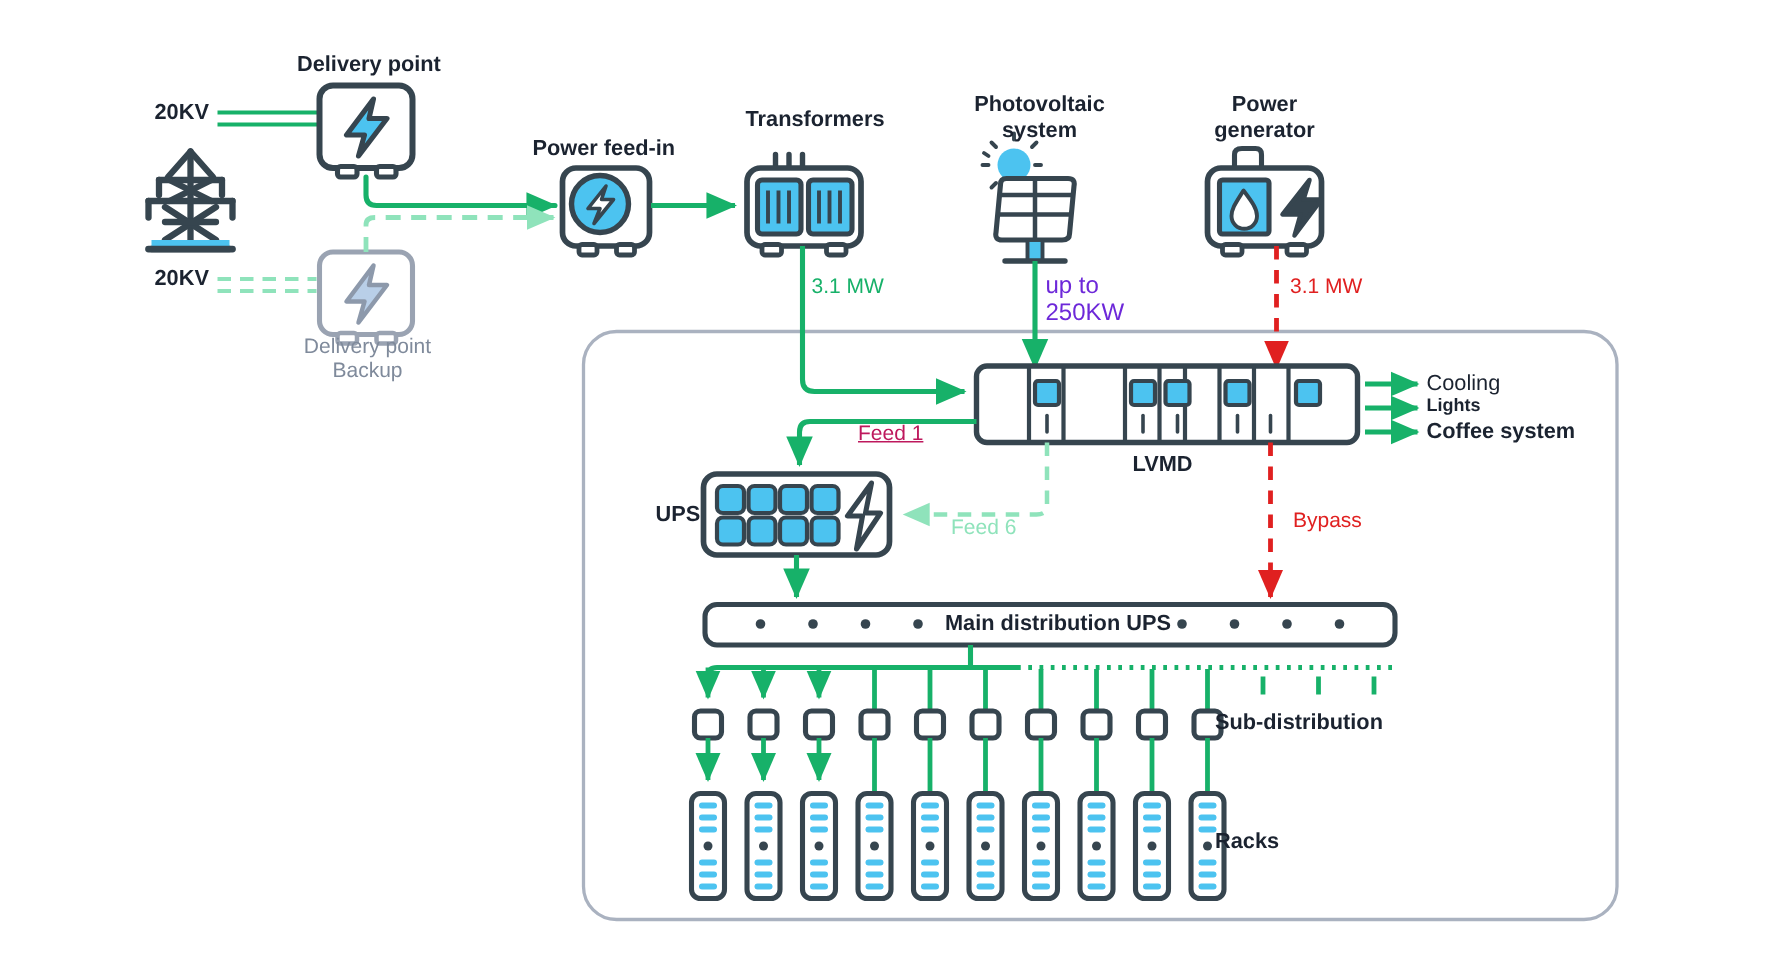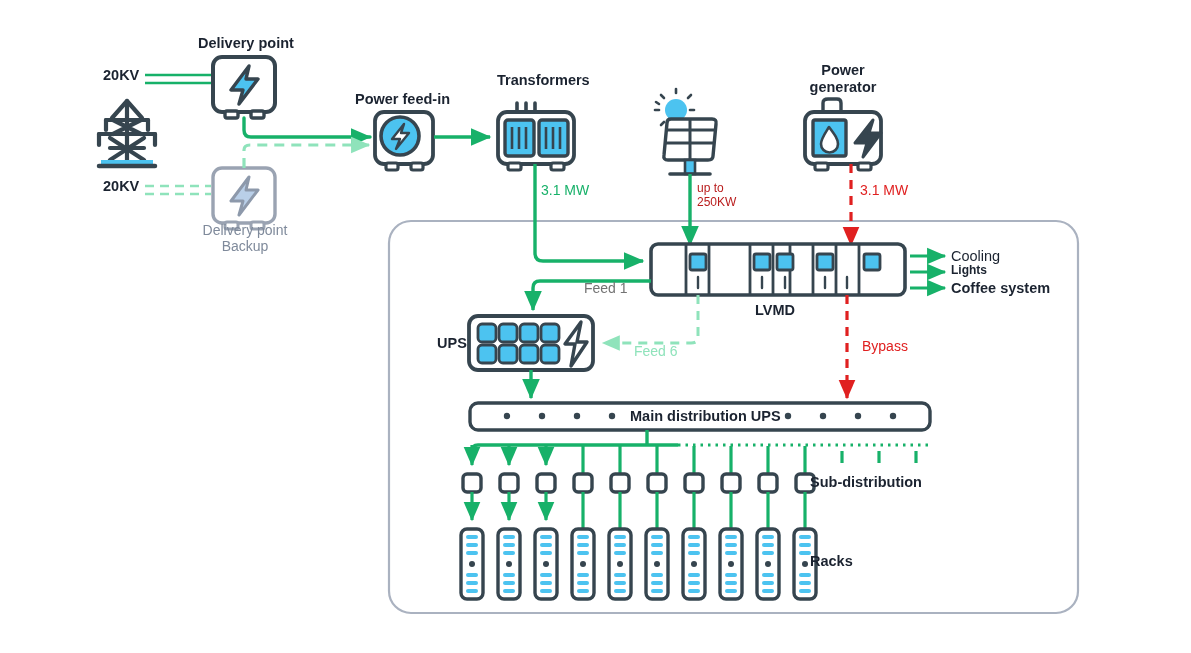"Photovoltaic" div.lbl { html: none -> <div>Photovoltaic system</div> }
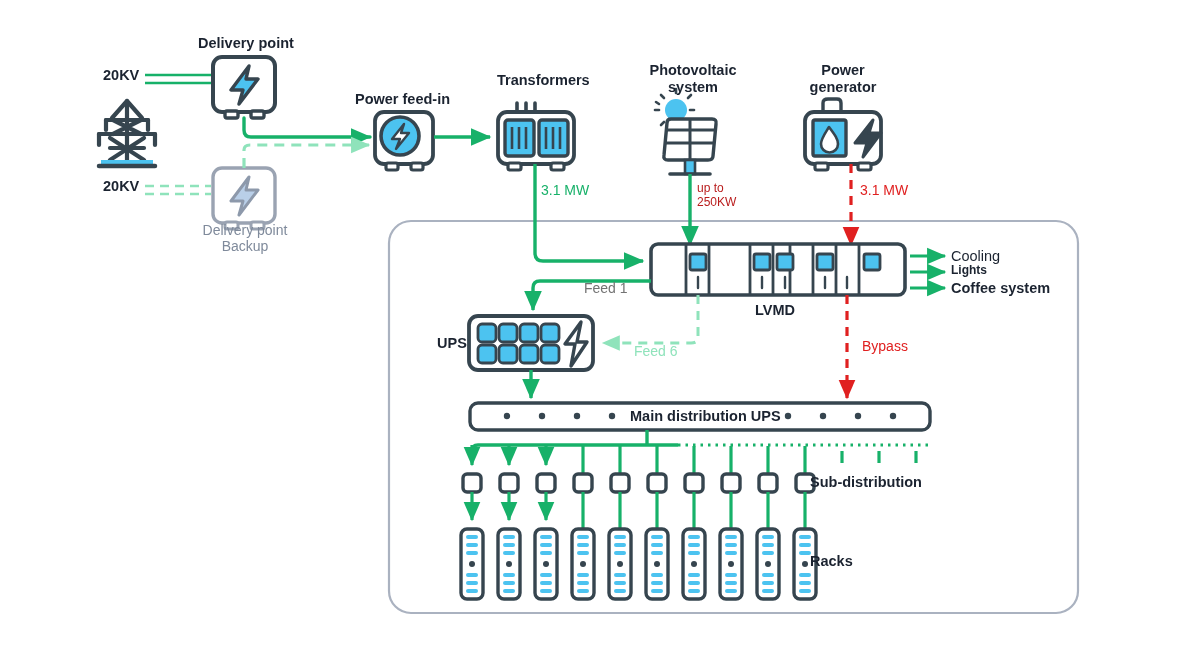"up to" div.lbl { color: #b91c1c -> #6d28d9; font-size: 12px -> 16px }
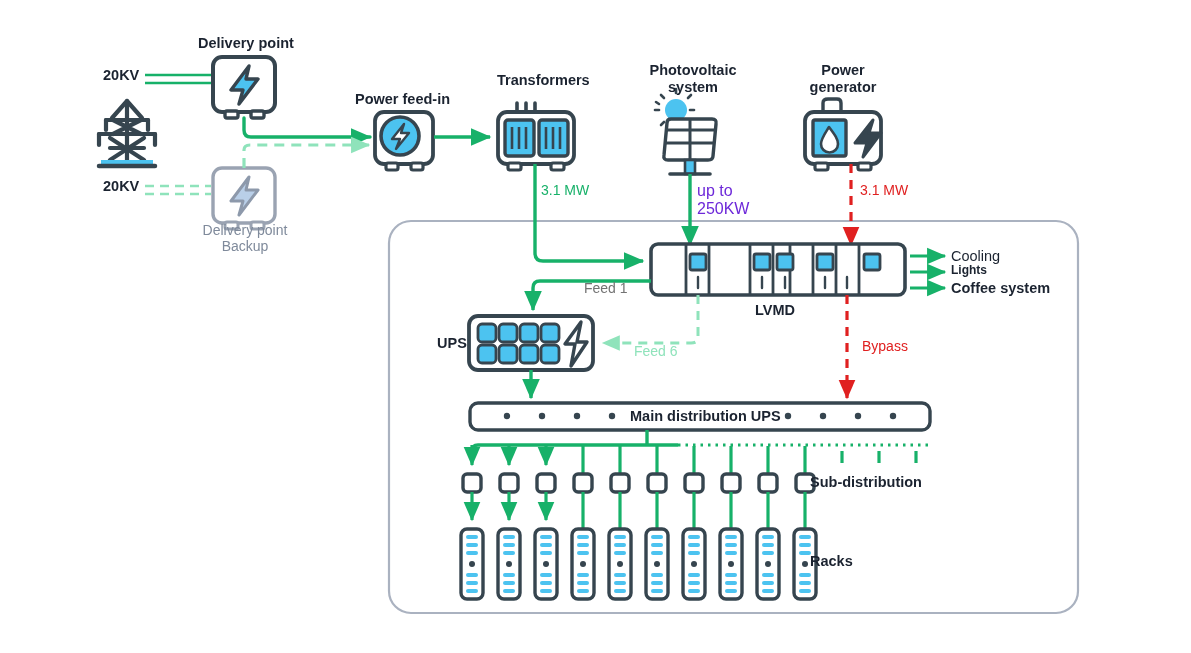"Feed 1" div.lbl { color: #737373 -> #be185d; left: 584px -> 572px; text-decoration: none -> underline }
